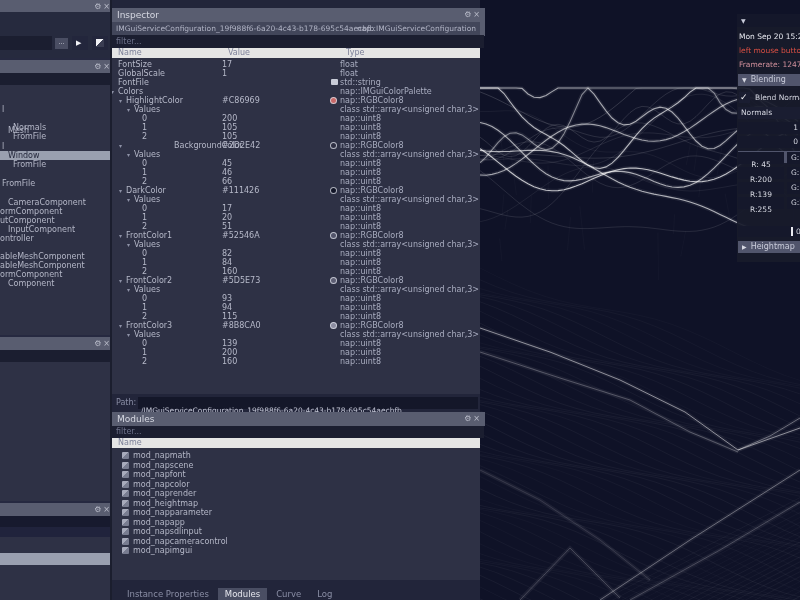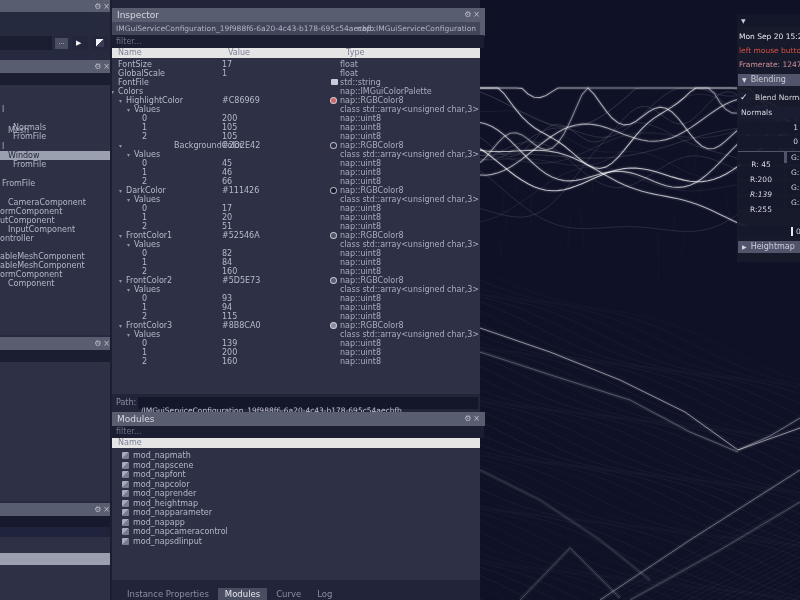"R:139" span { font-style: italic -> none }
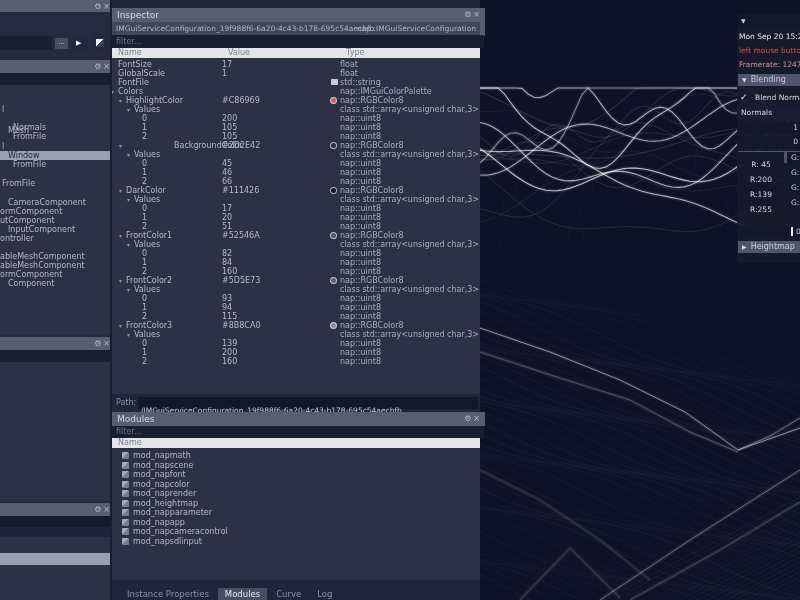"mod_napcameracontrol" div.mrow { order: before "mod_napsdlinput" -> after "mod_napsdlinput" }
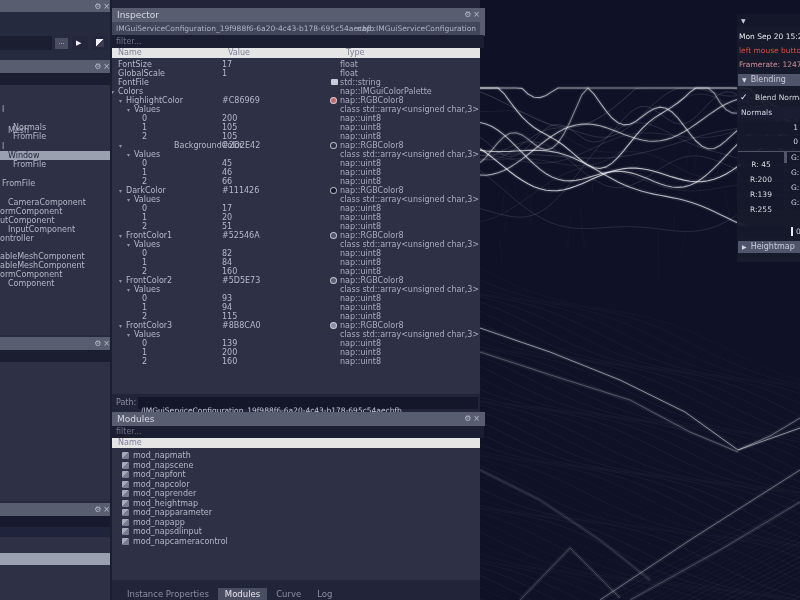"mod_napimgui" div.mrow { html: none -> <div> <span></span> <span>mod_napimgui</span> </div> }
